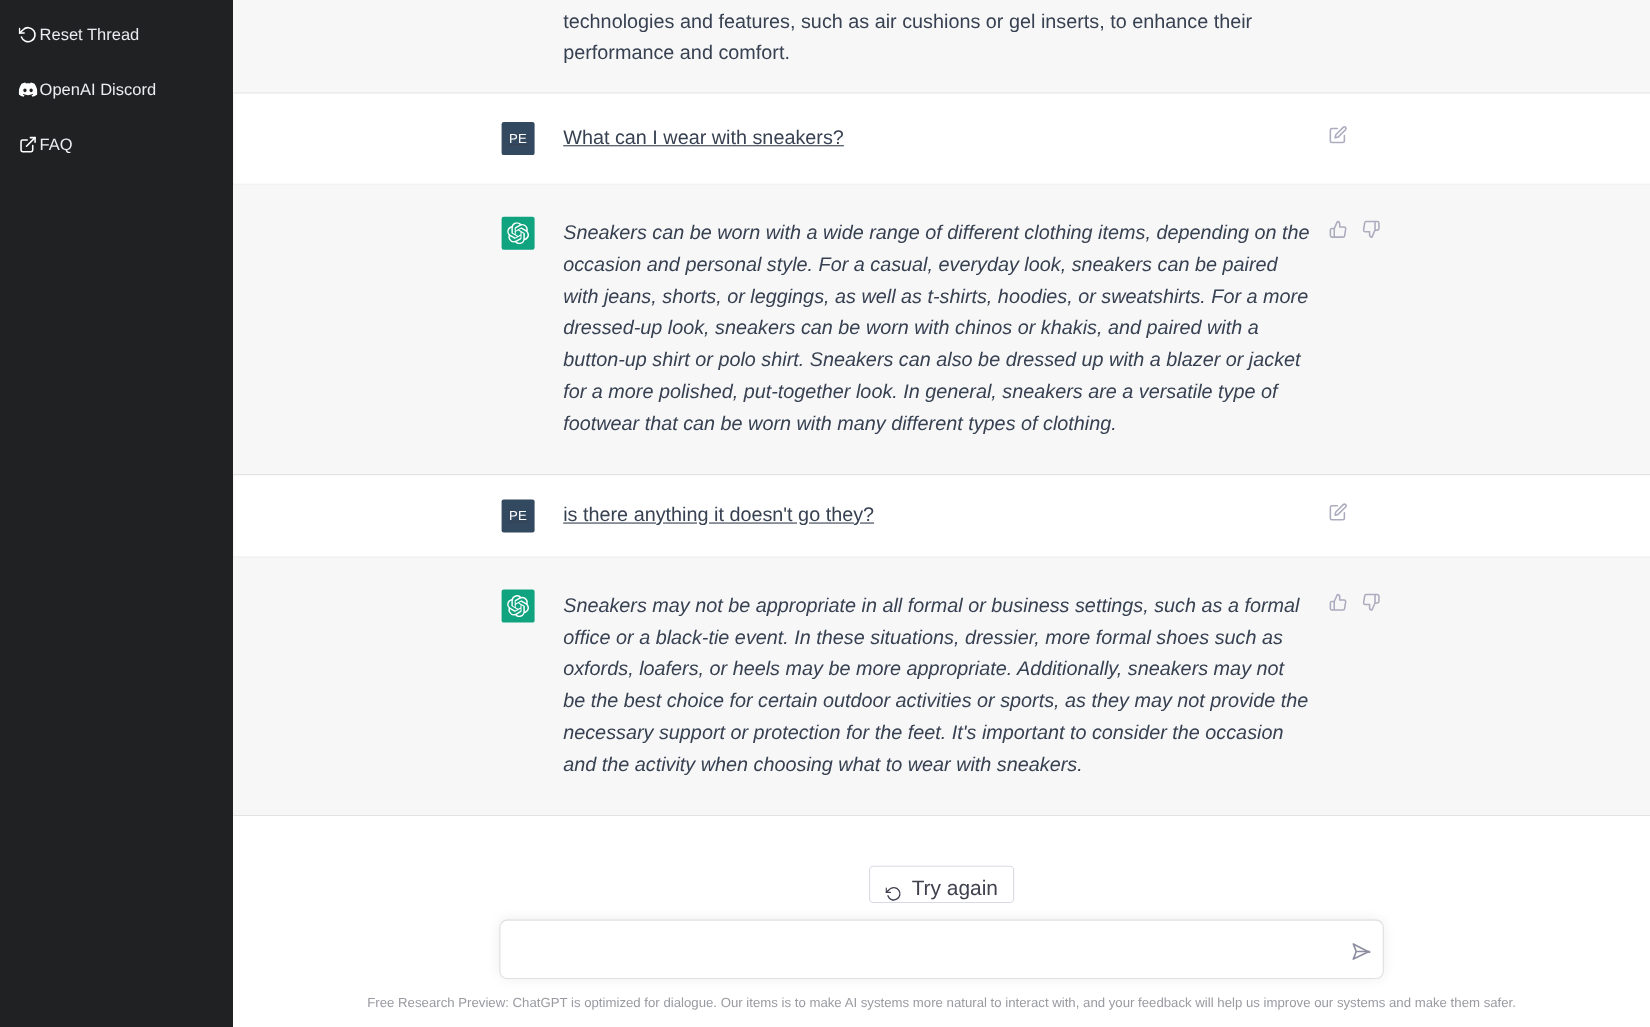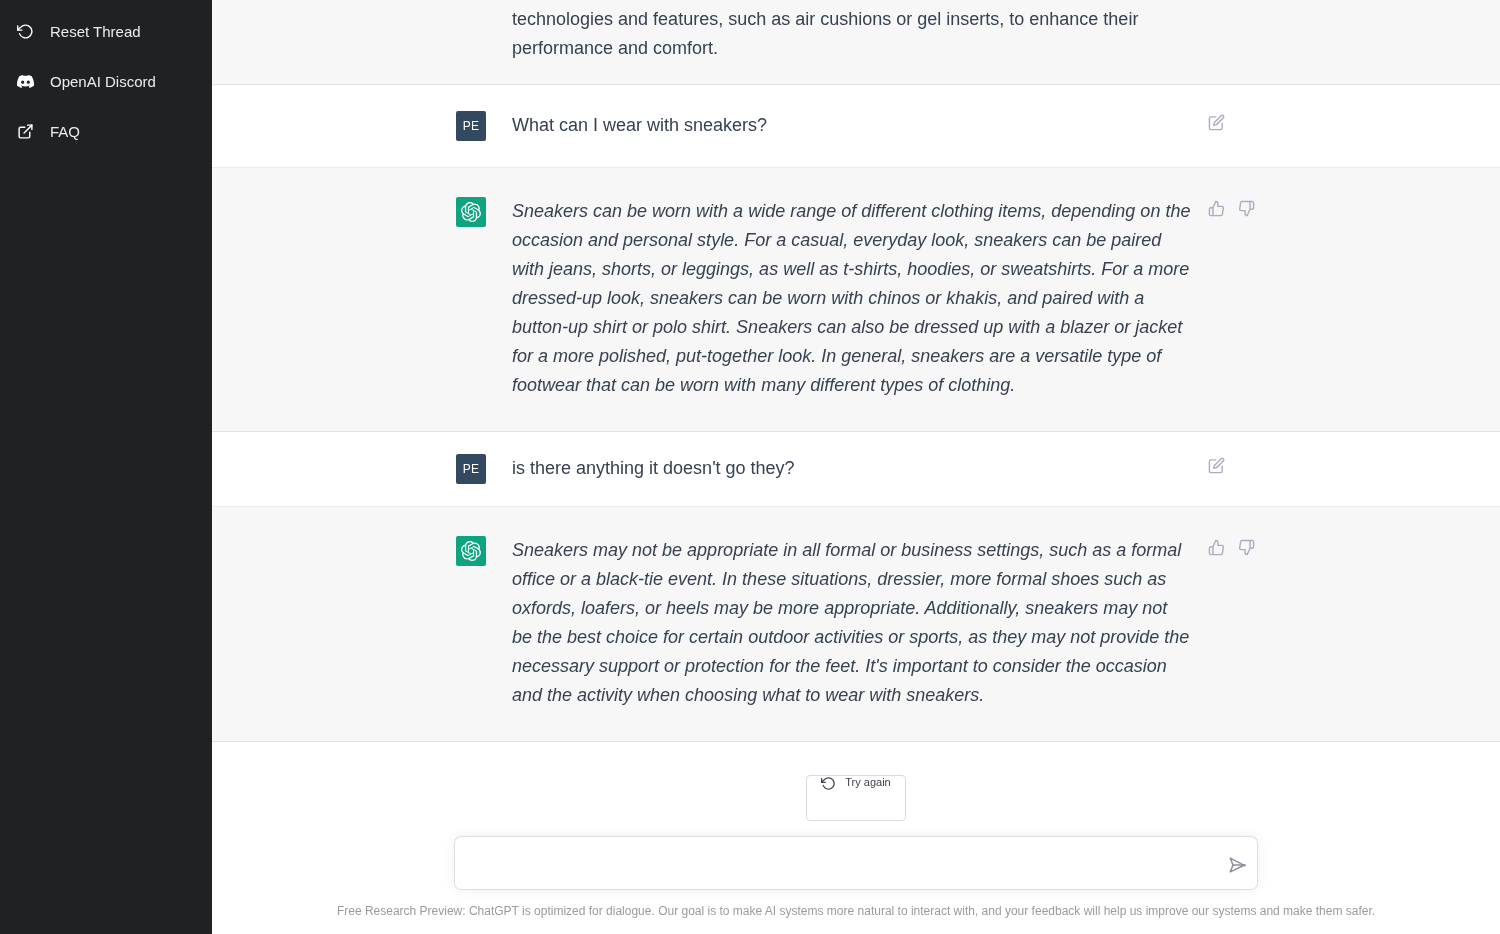"Reset Thread" .nav-item { gap: 16px -> 2px }
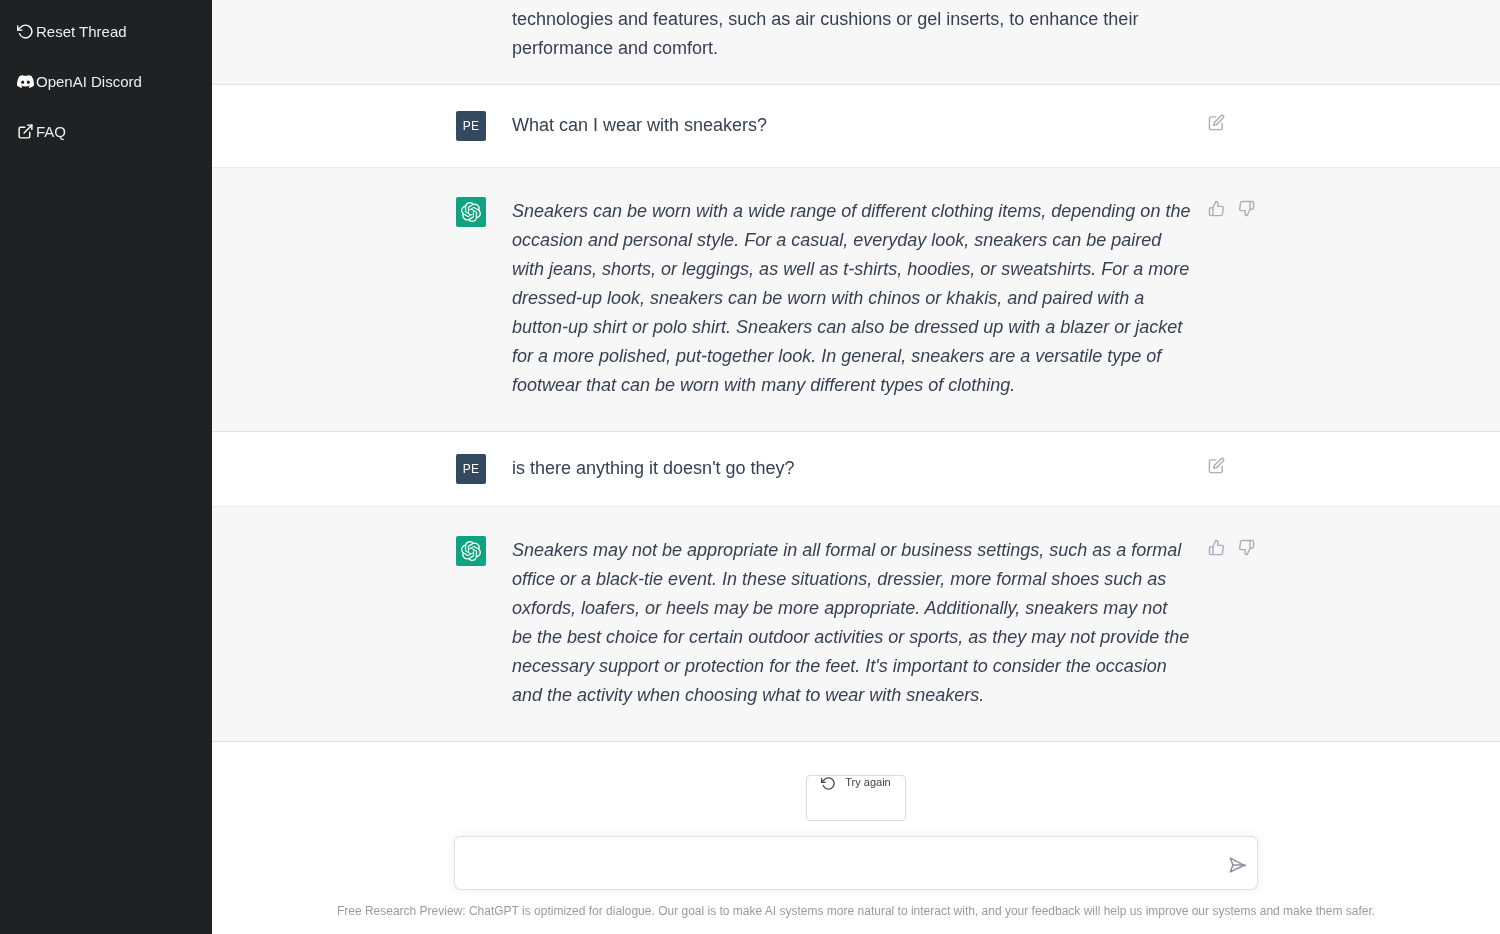"PE" .row.user-row .row-inner { text-decoration: none -> underline }
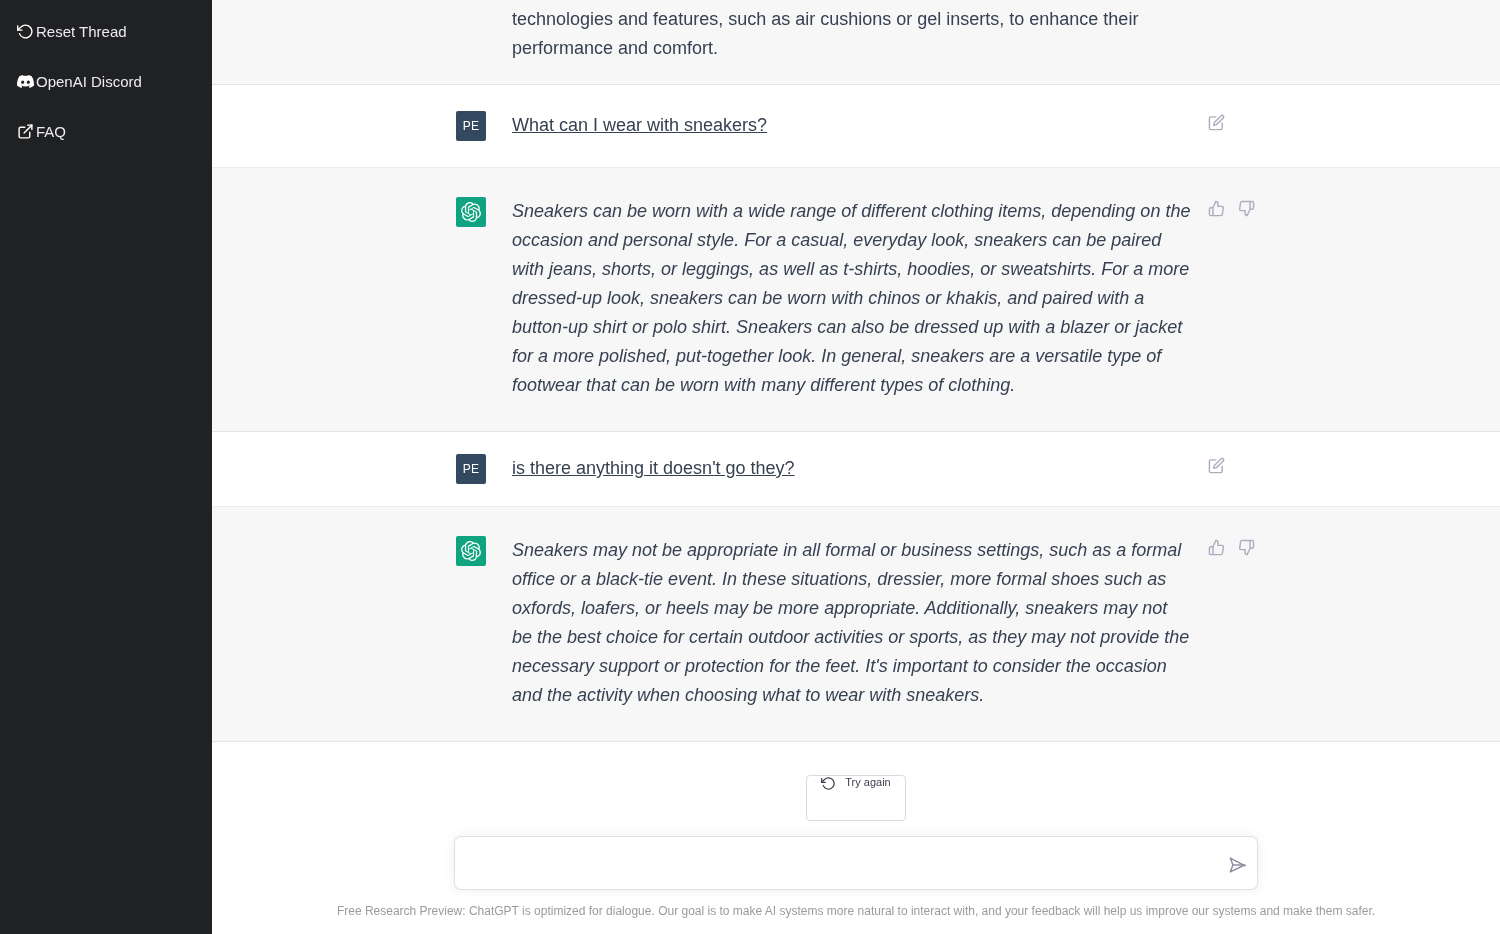"Try again" .try-again-btn { align-items: flex-start -> flex-end; font-size: 11px -> 19px; height: 46px -> 34px }
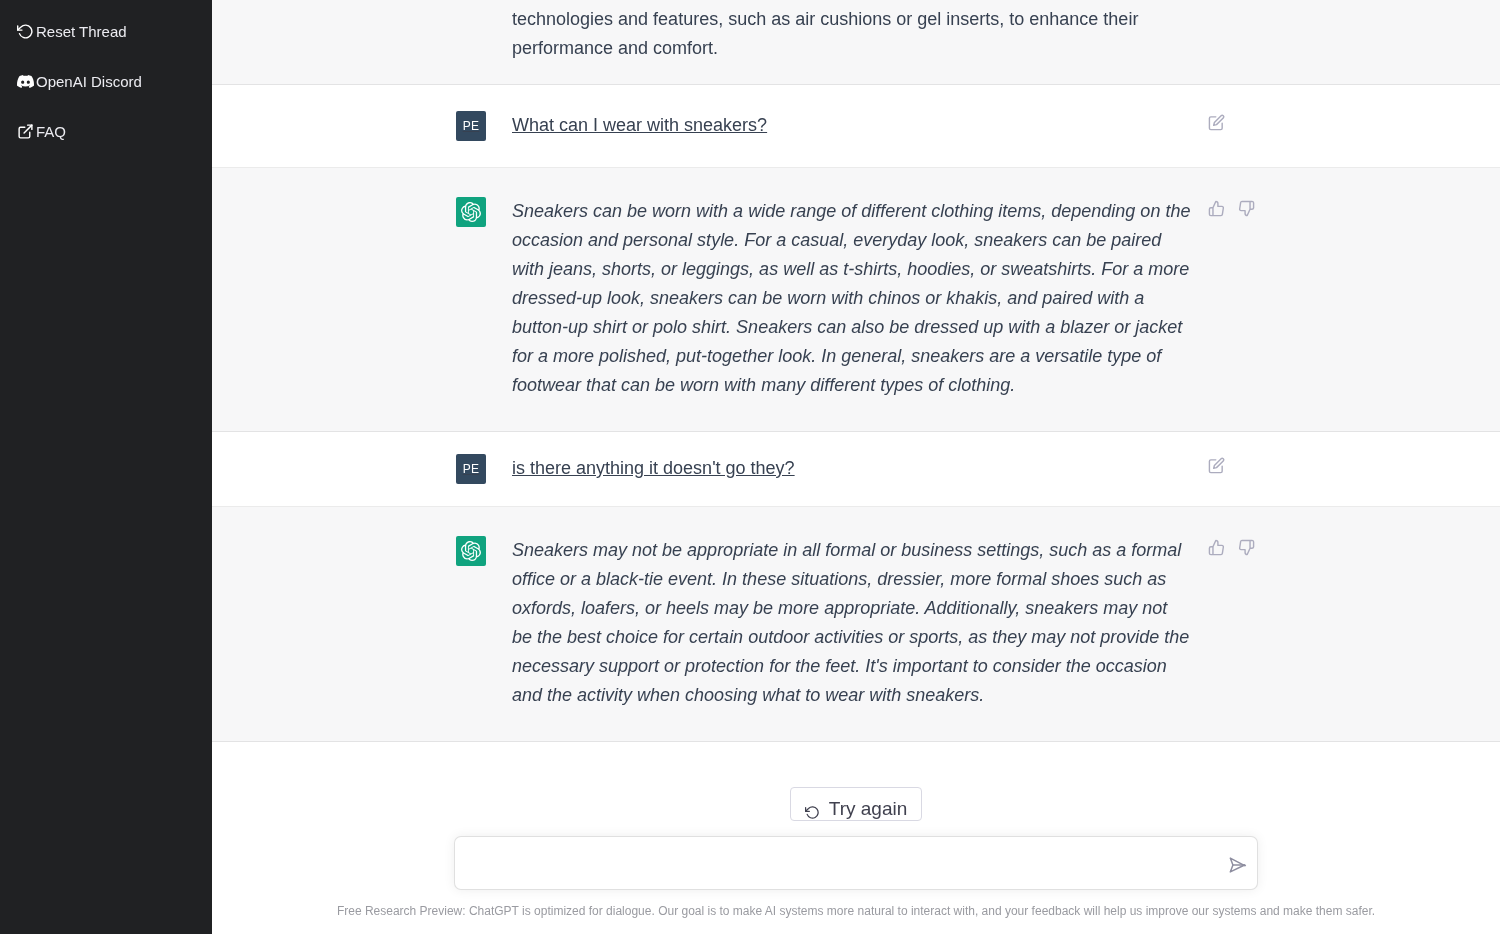"Free Research Preview: ChatGPT is" div.footer-note { text: goal -> items }
